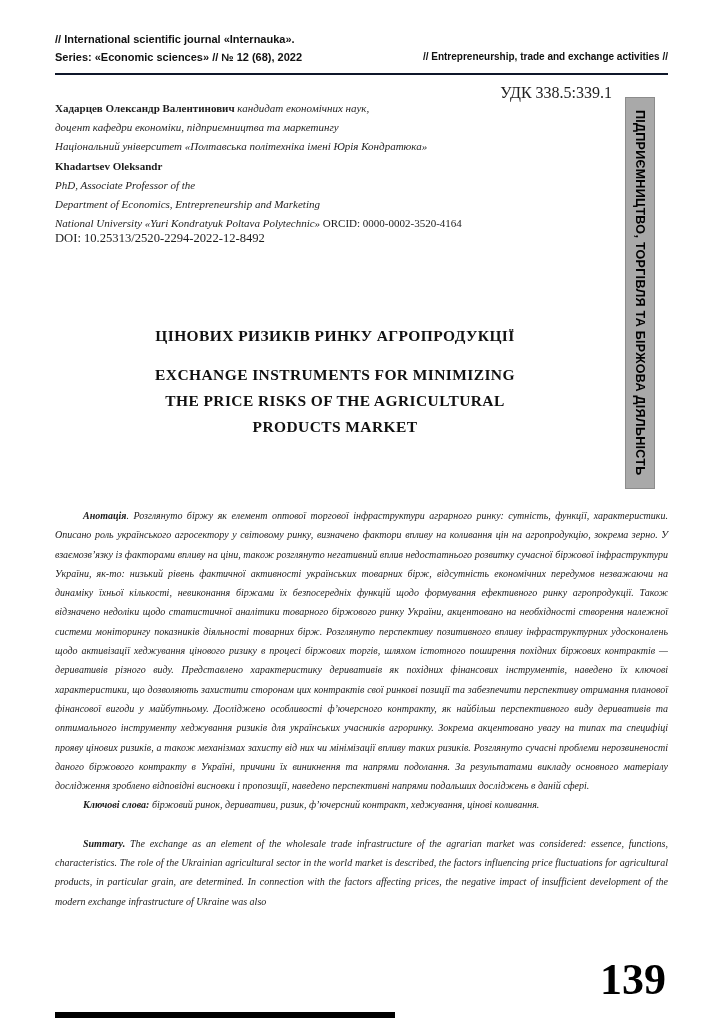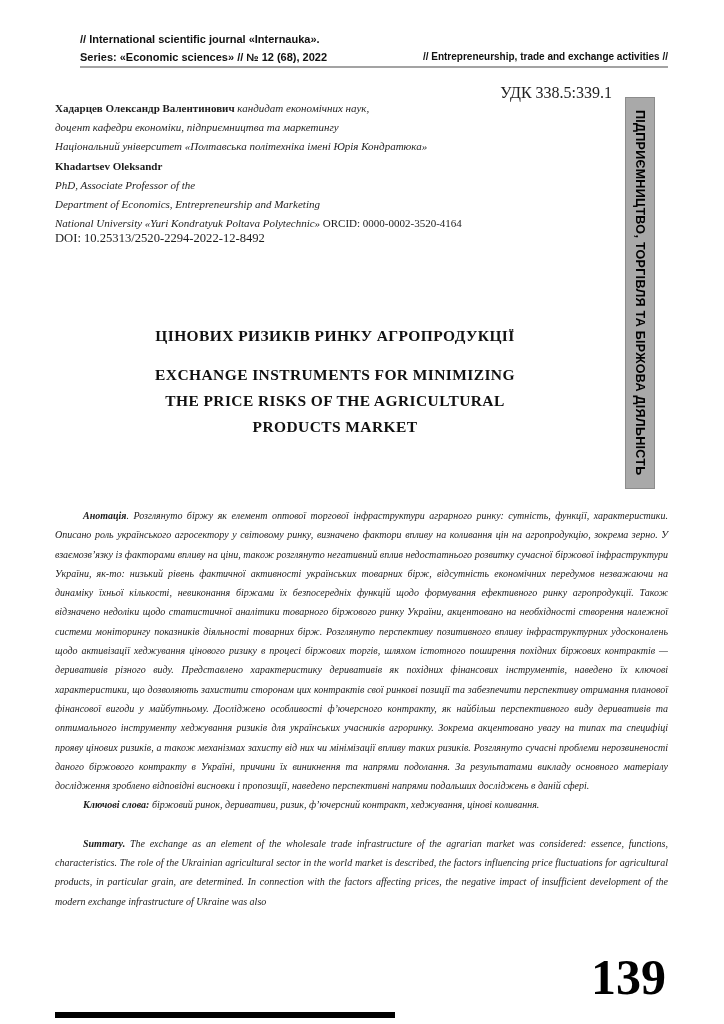"// International scientific journal" .header { border-bottom: 2px solid #a3a3a3 -> 2px solid #0f172a; margin-left: 25px -> none; padding-bottom: none -> 7px }
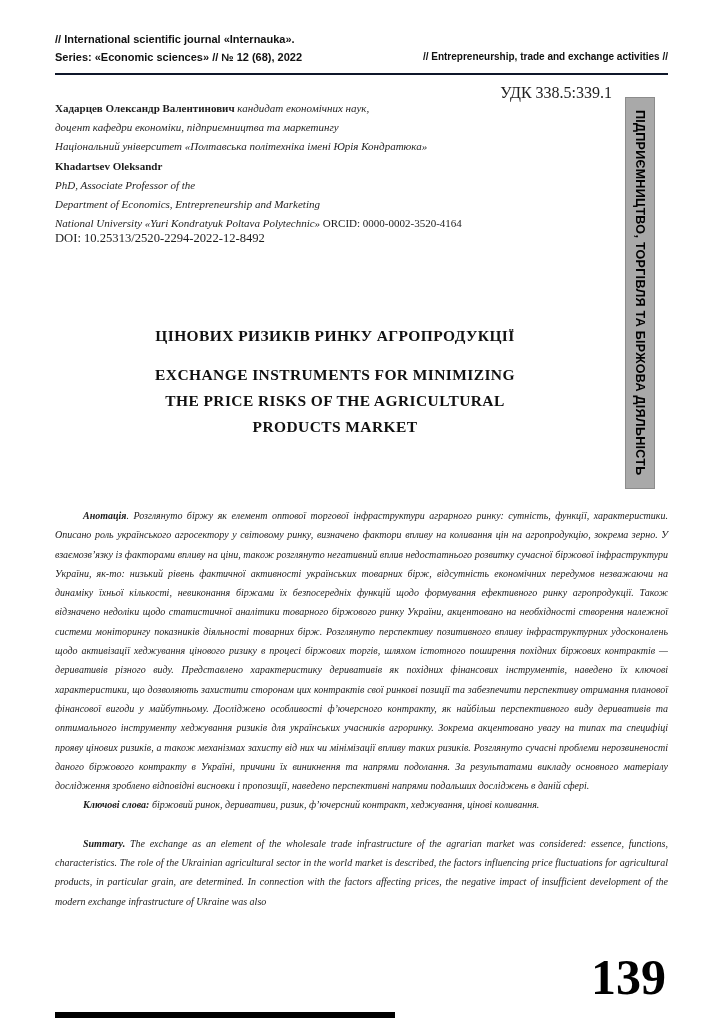"139" .page-number { font-size: 50px -> 44px }
